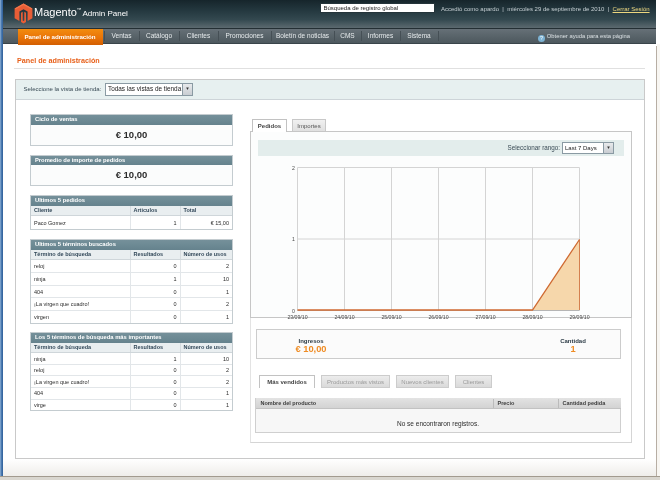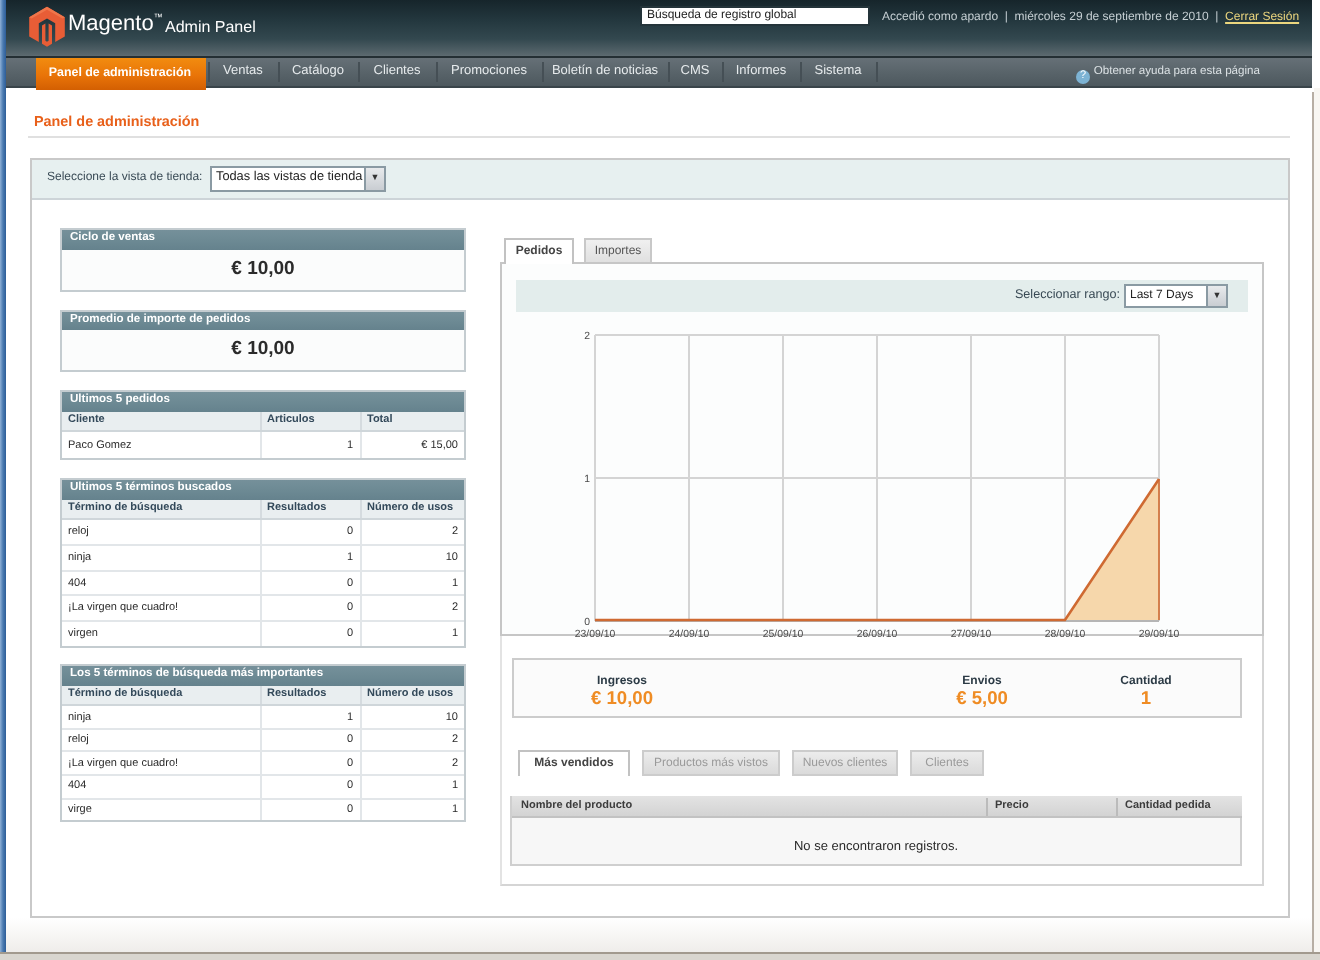"€ 5,00" div.tot { html: <div> <div>Envios</div> <div>€ 5,00</div> </div> -> none }
